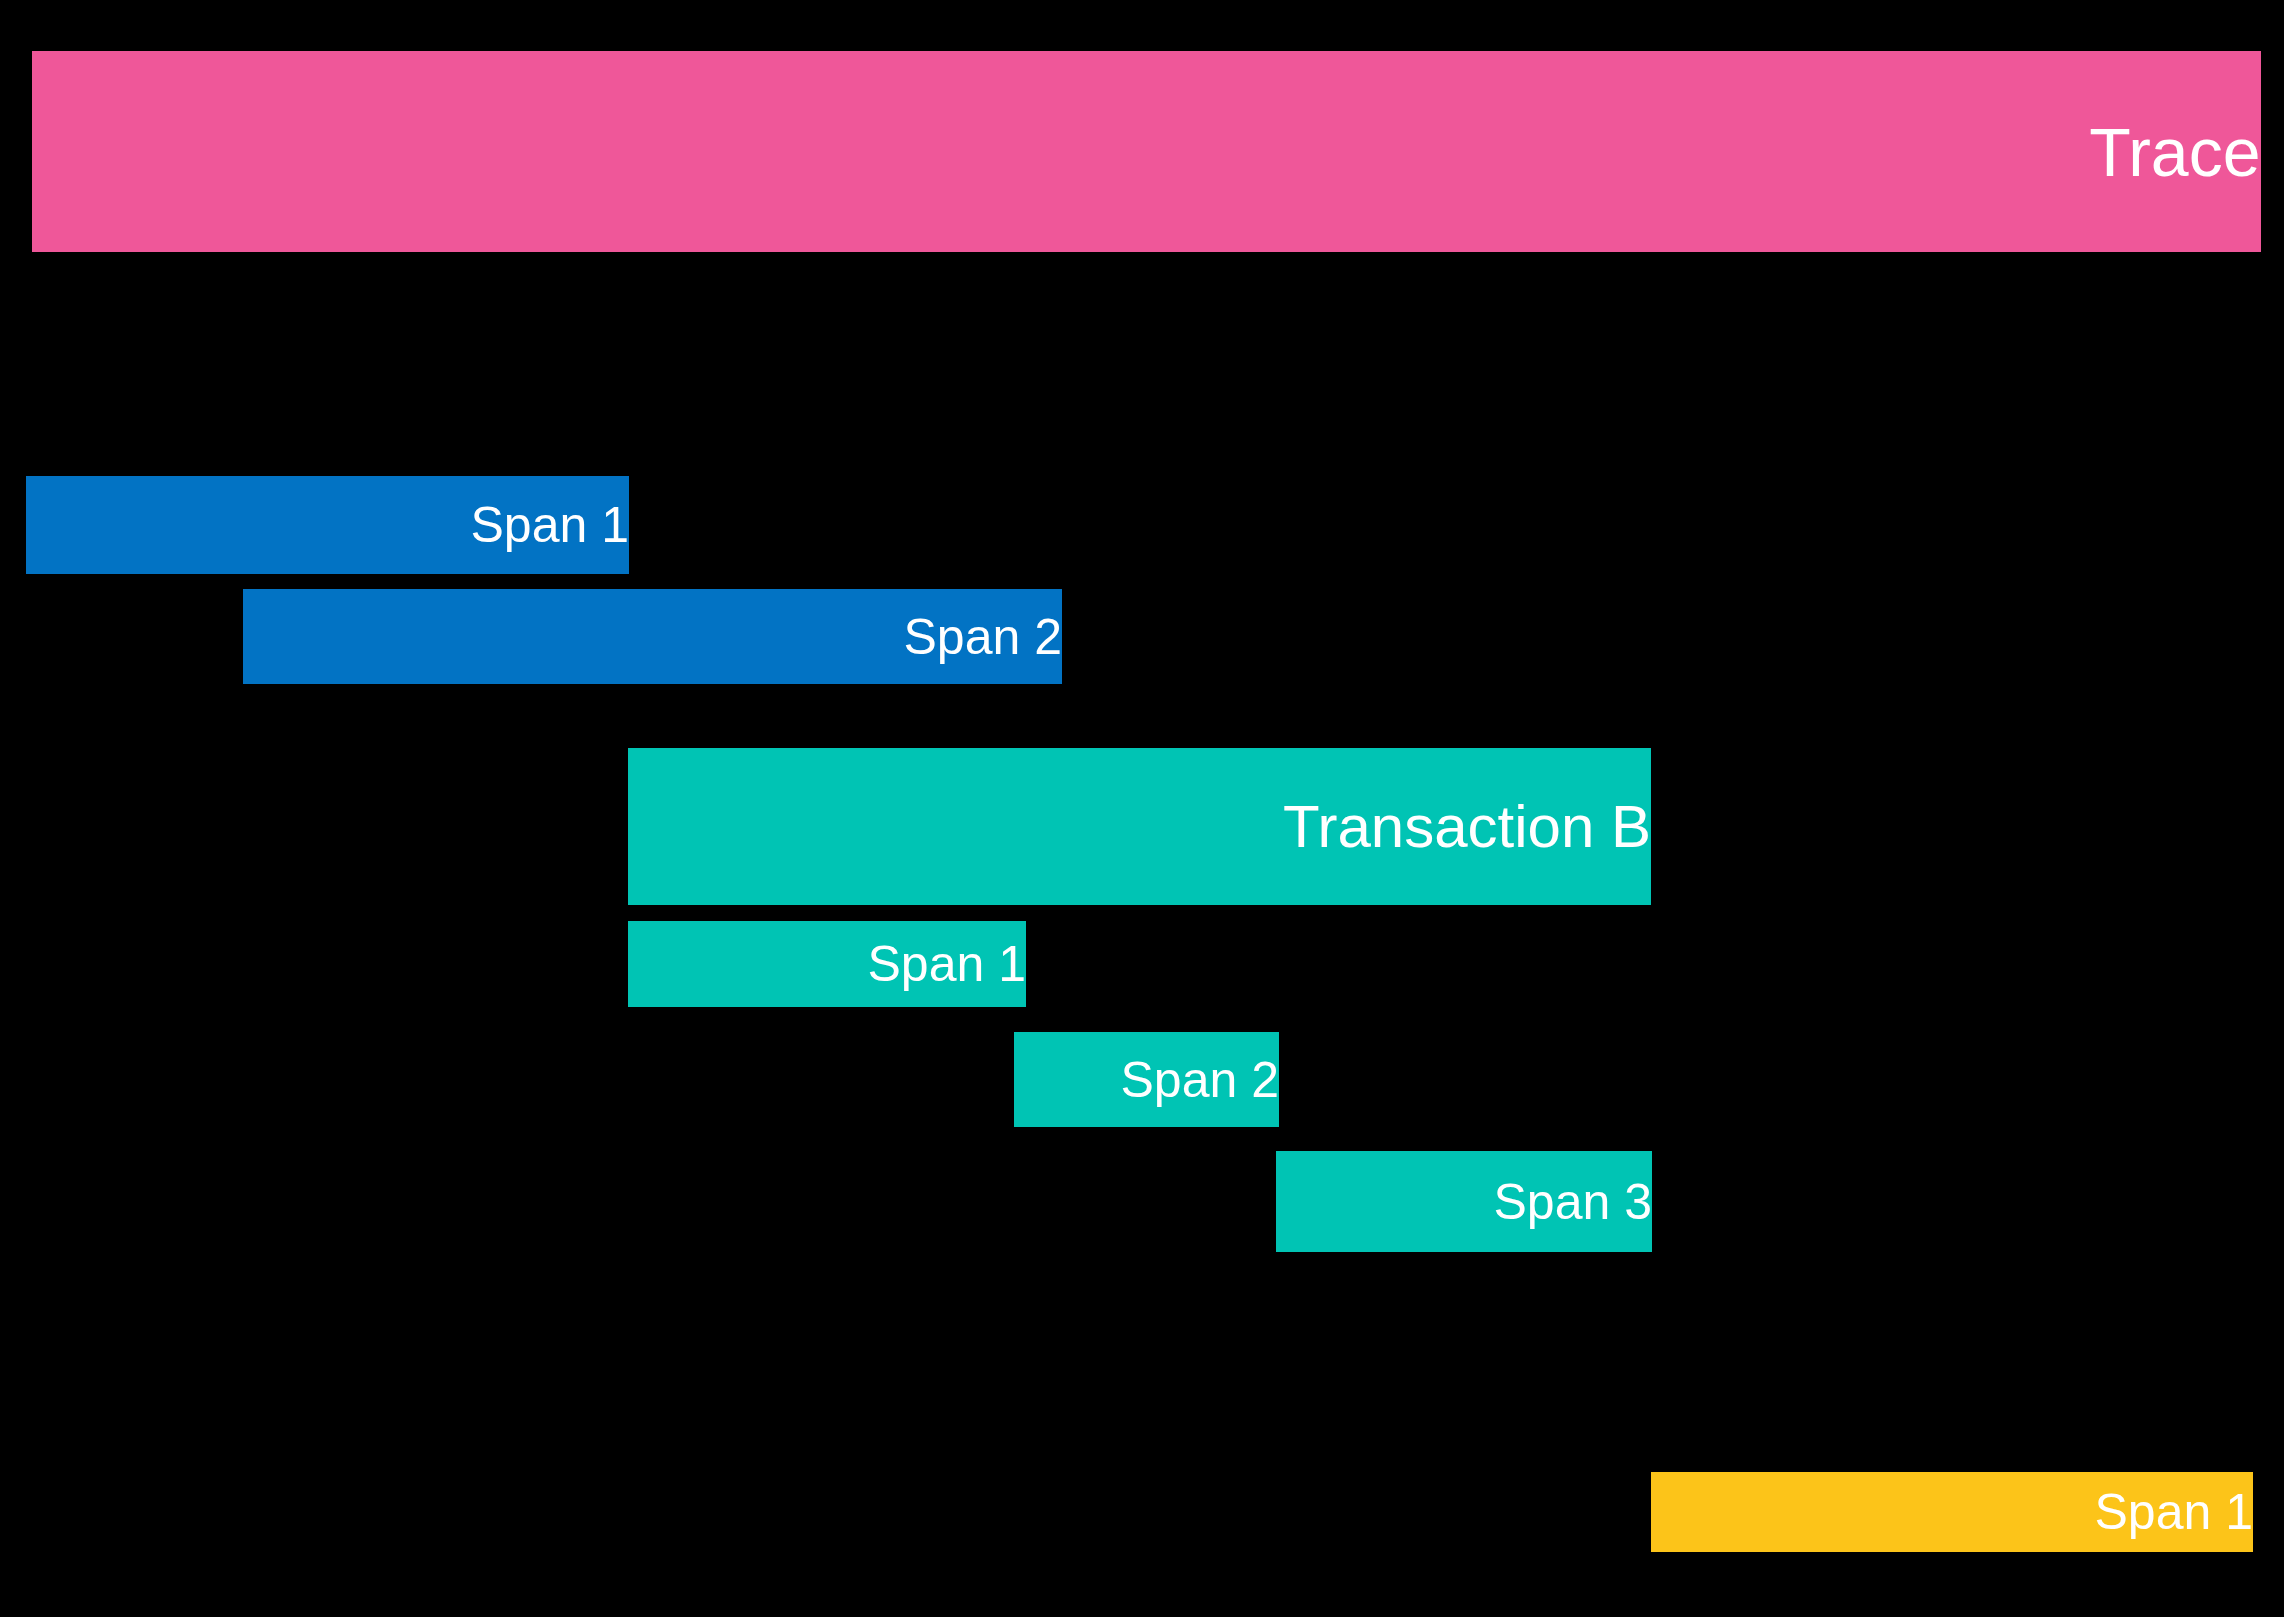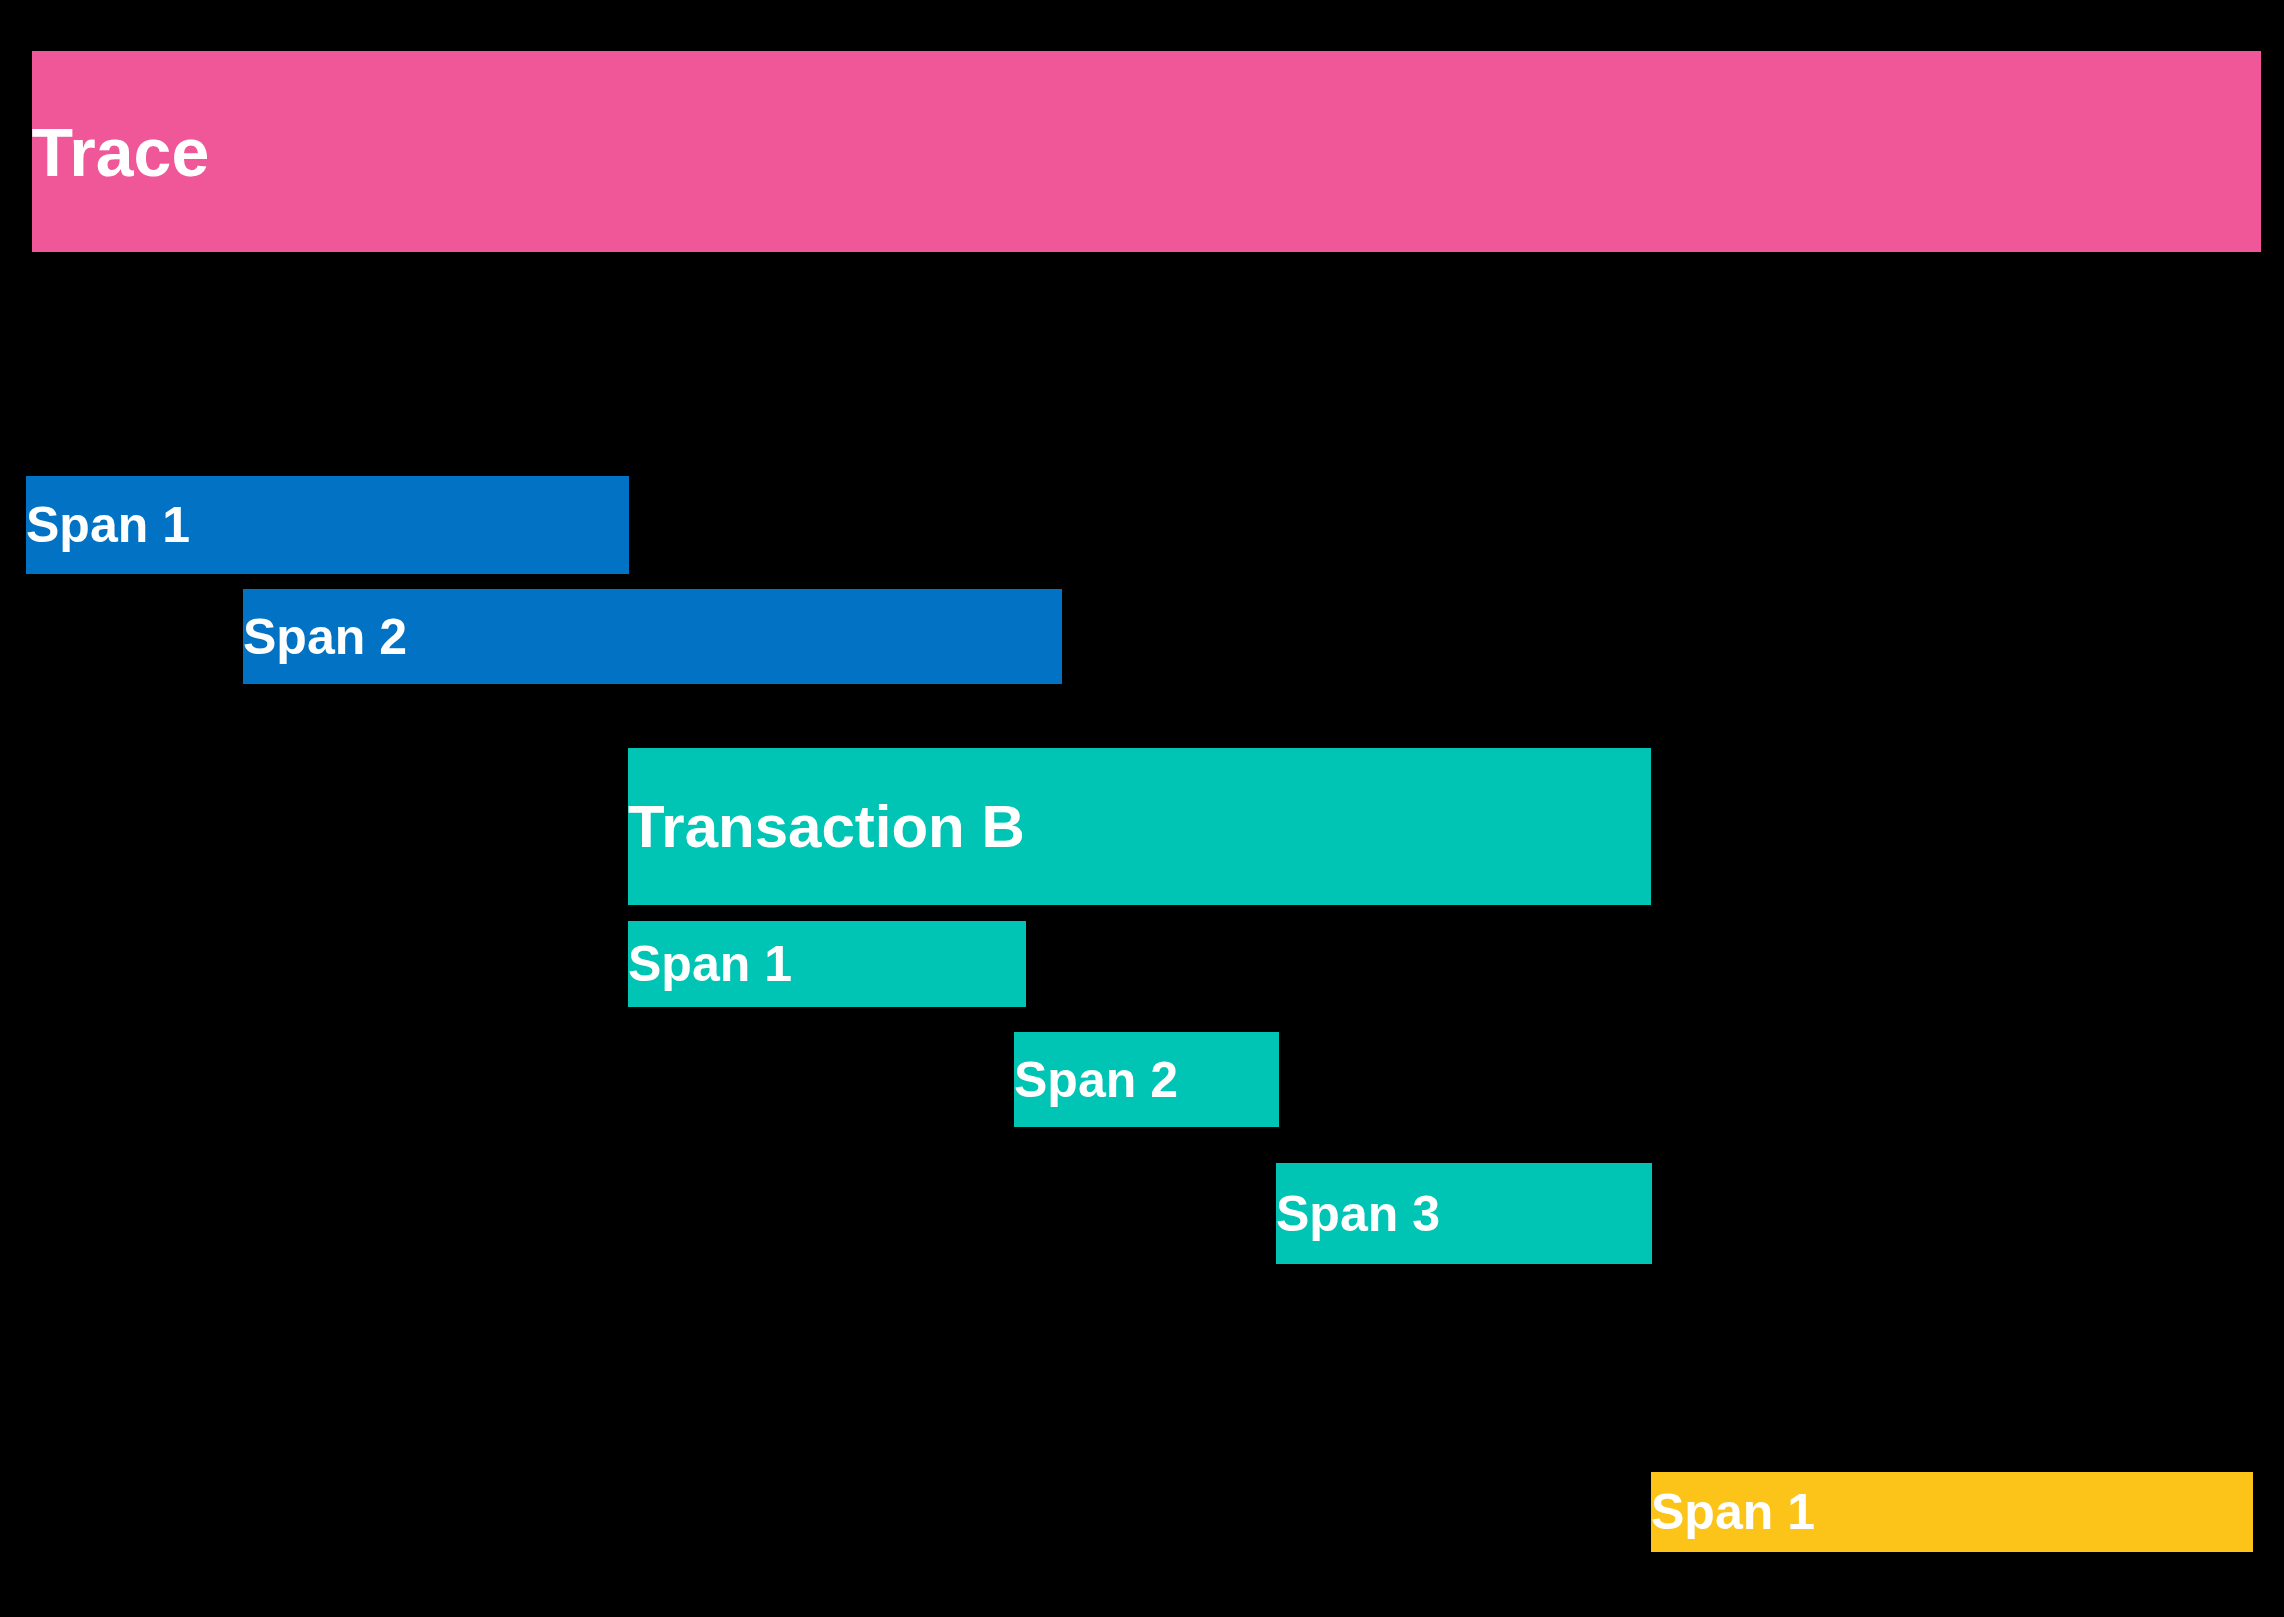"Trace" .bar { font-weight: 700 -> 400; justify-content: flex-start -> flex-end }
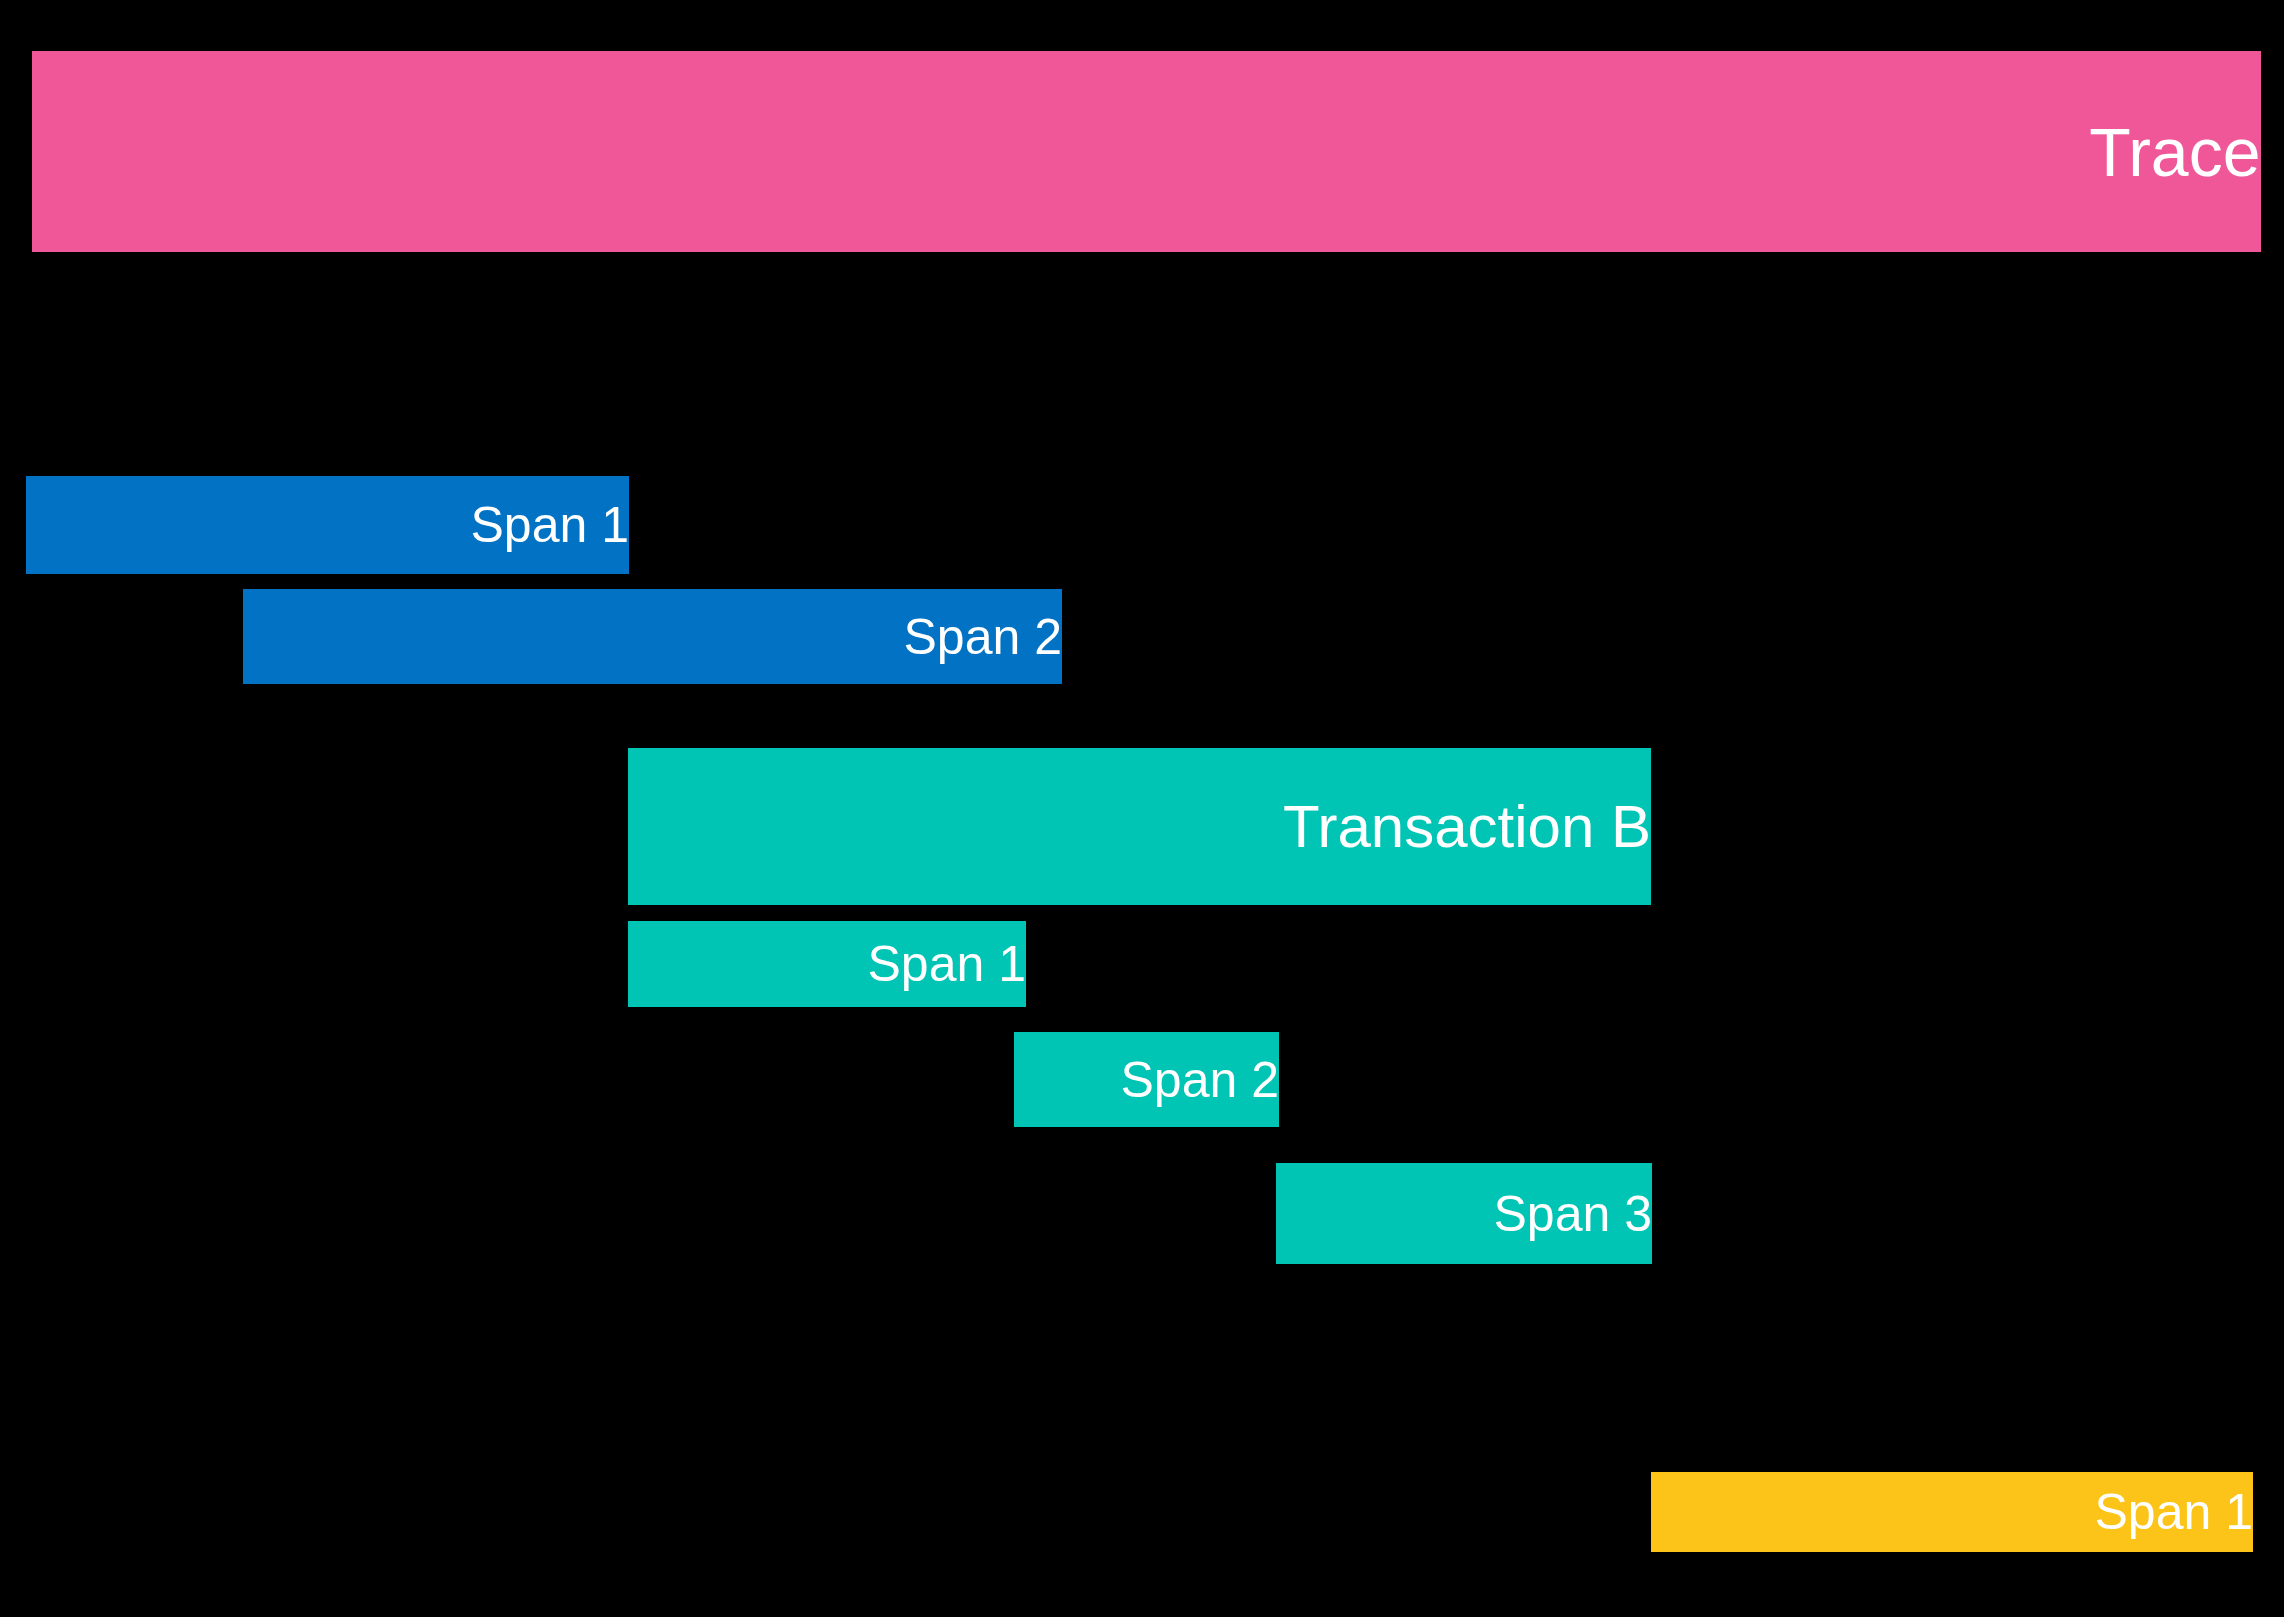"Span 3" div.bar { margin-top: 12px -> none }
